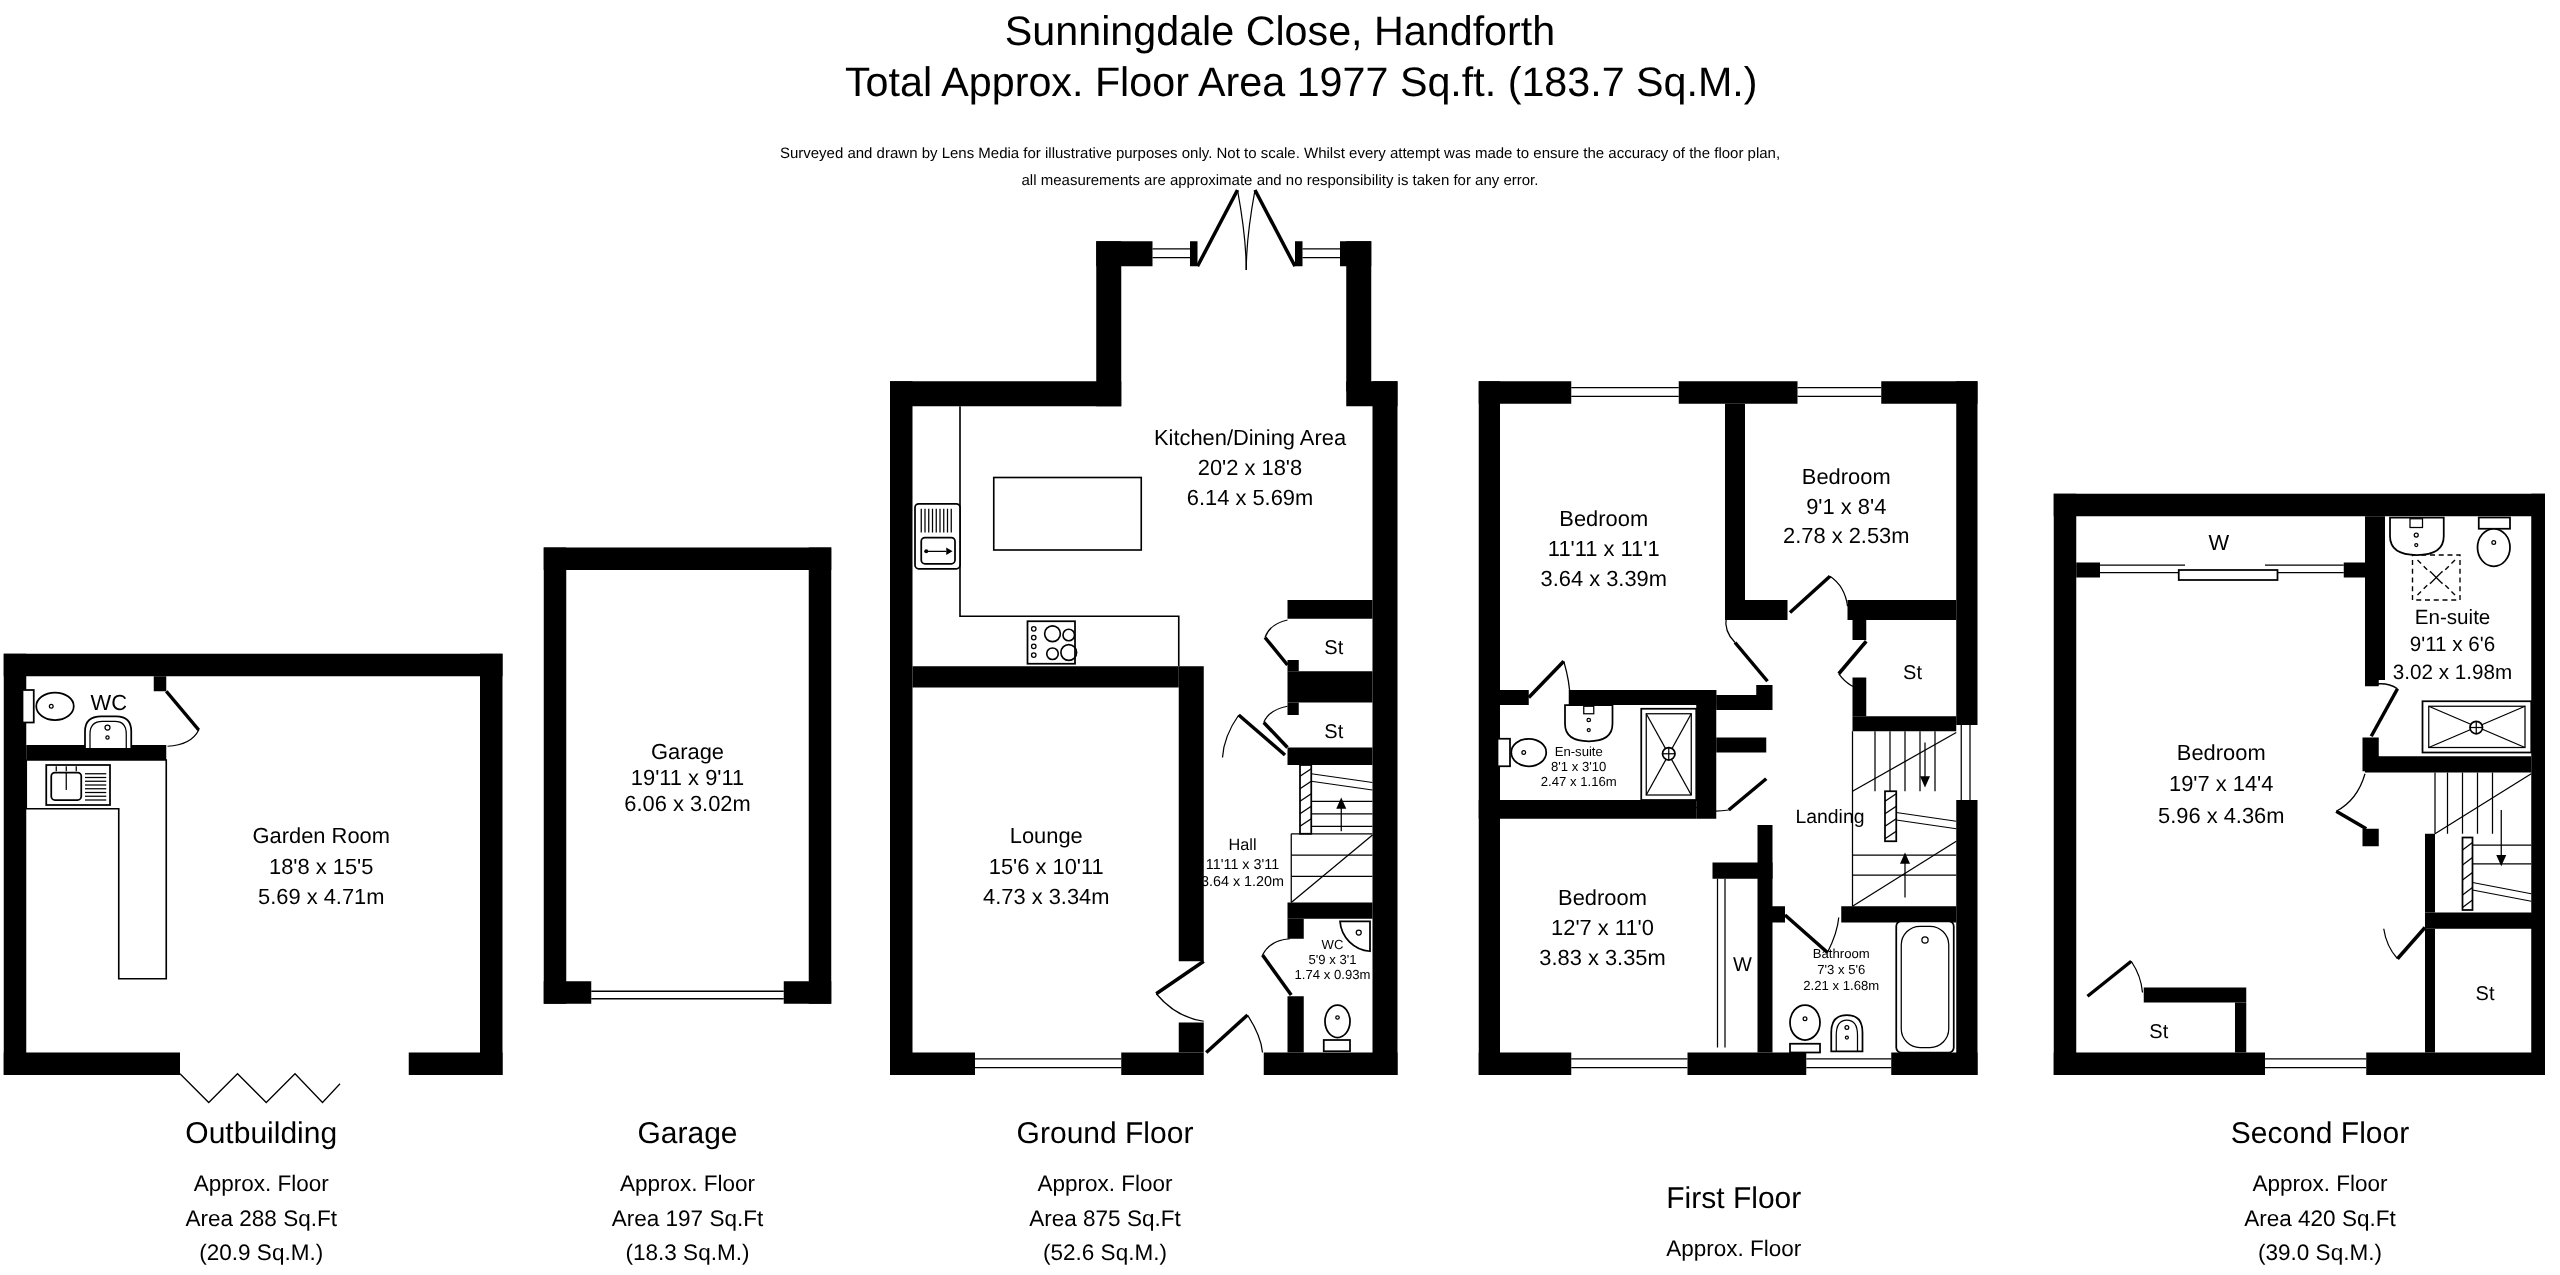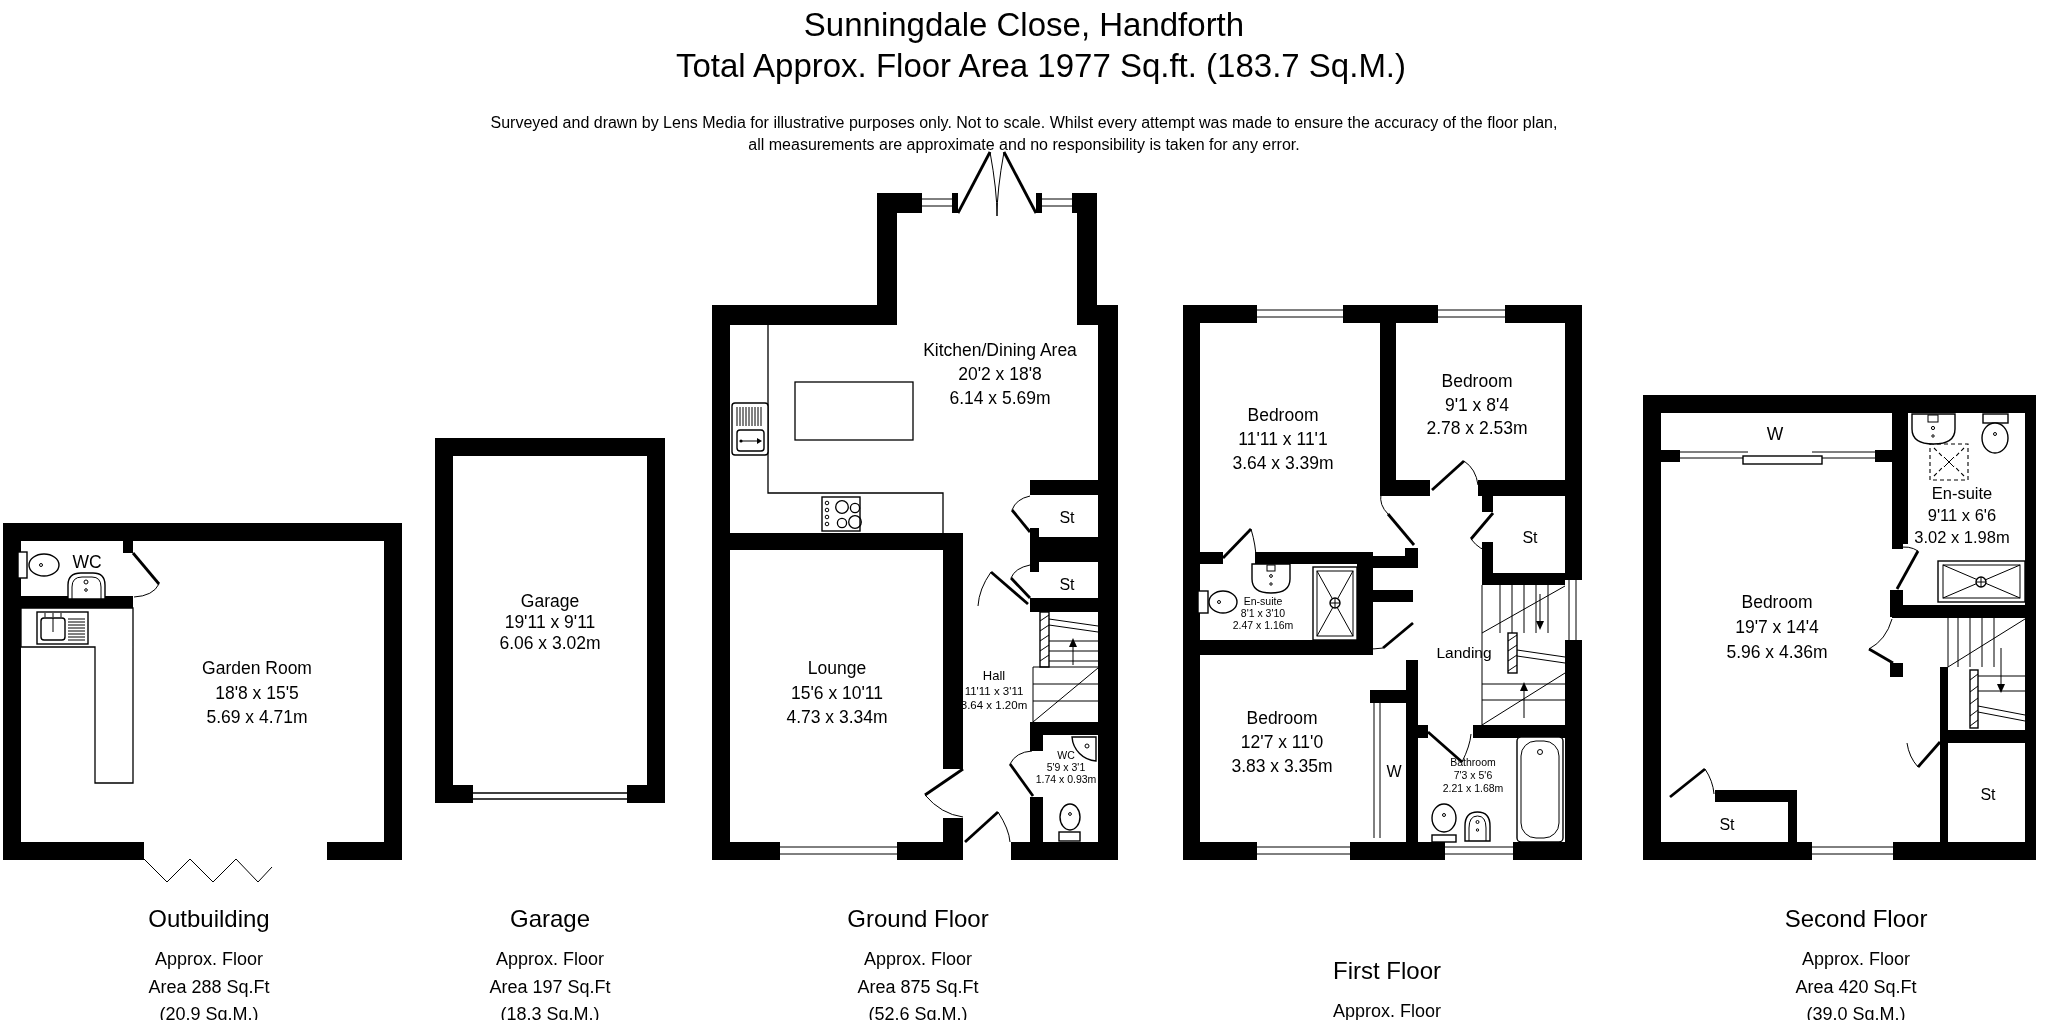"Surveyed and drawn by Lens" #disclaimer { font-size: 16px -> 12px }
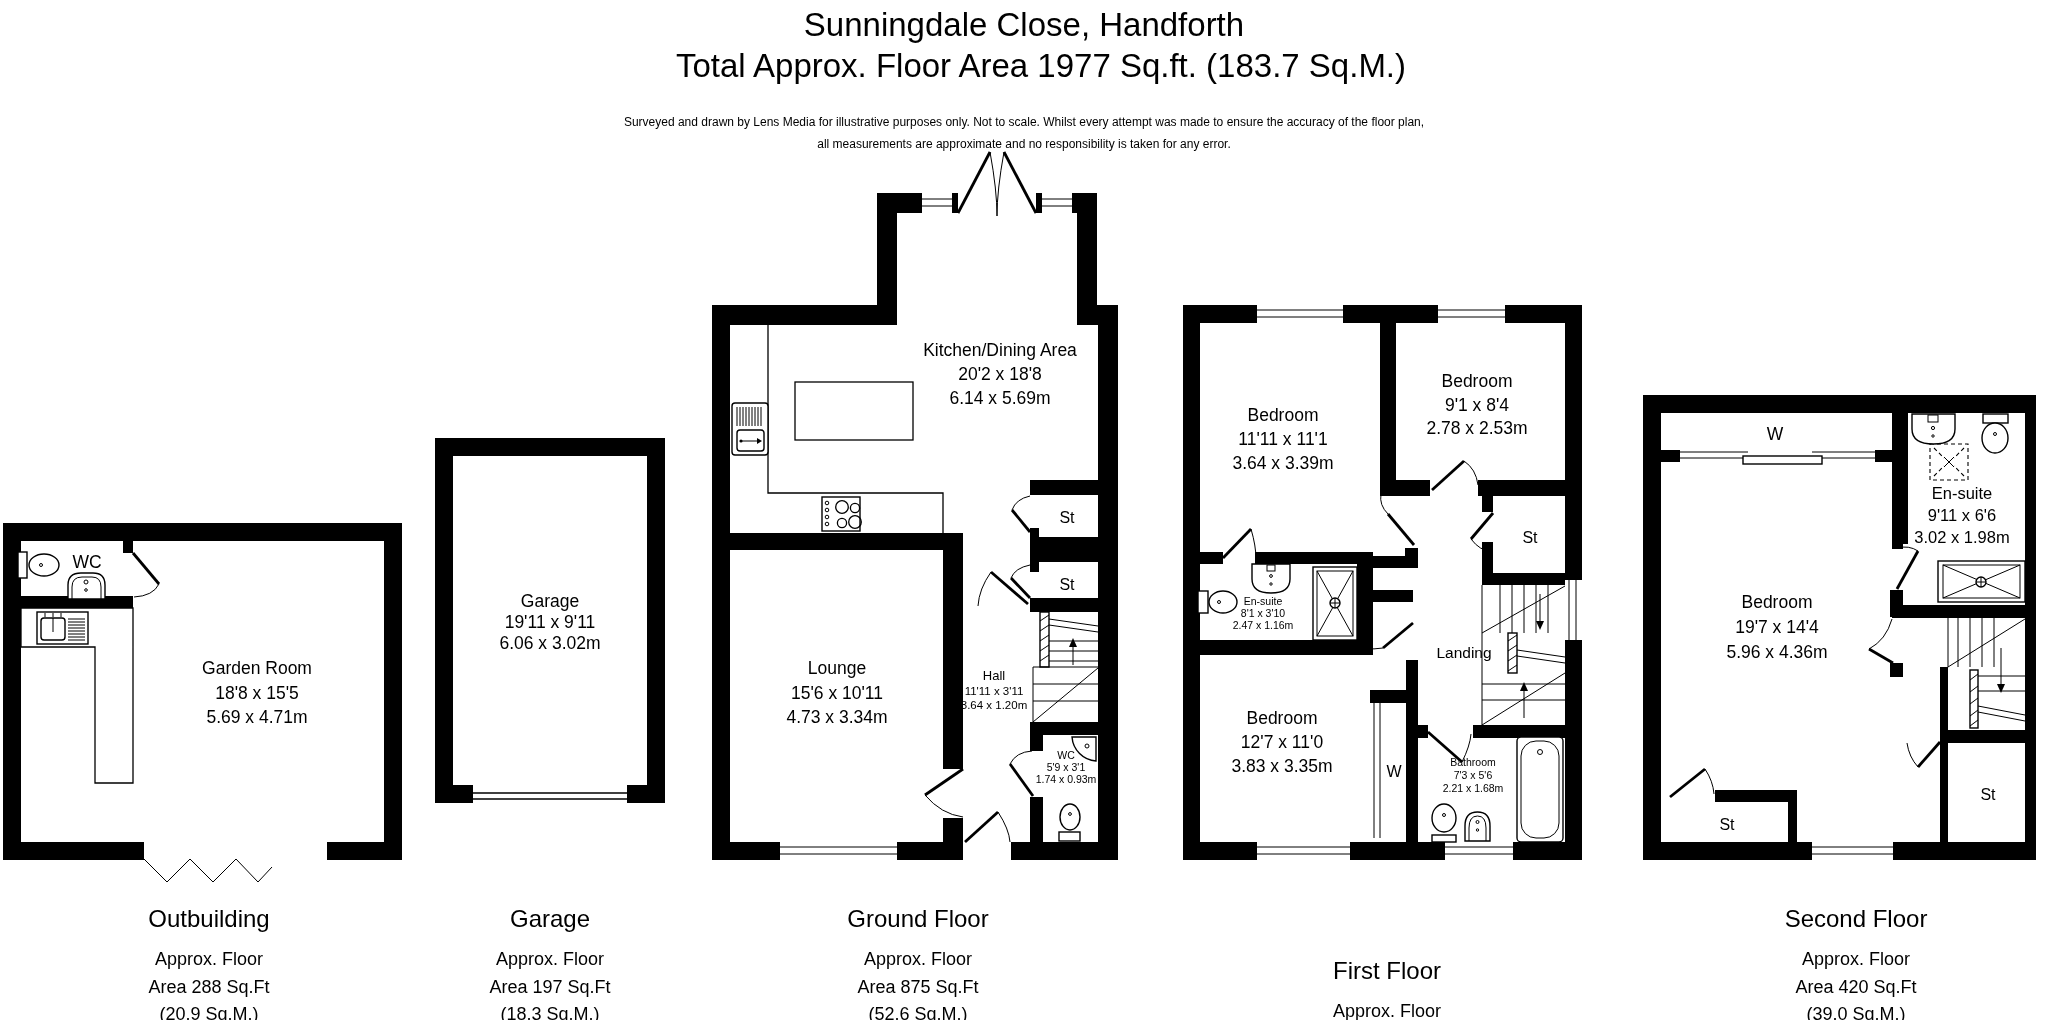"Outbuilding" .cap-title { margin-top: 12px -> none }
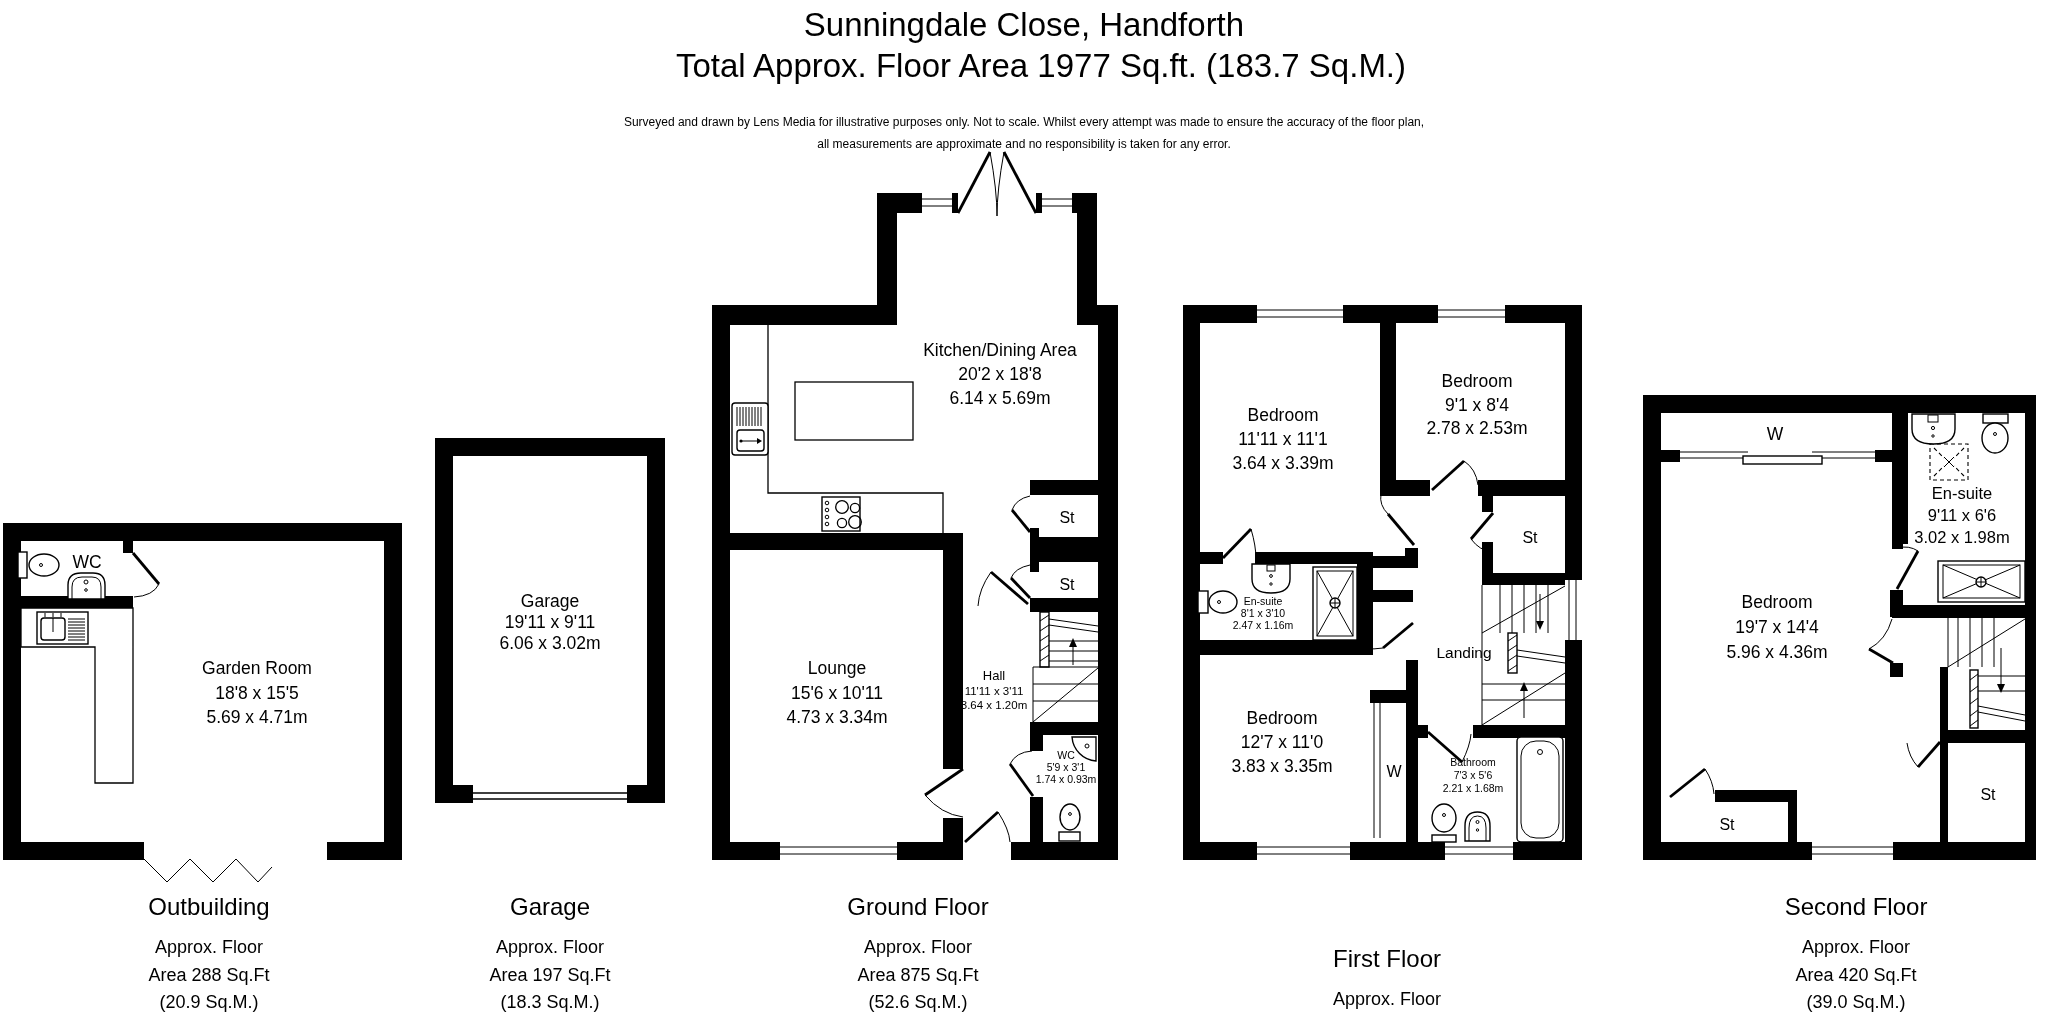"Ground Floor" div.caption { left: 788px -> 754px }
